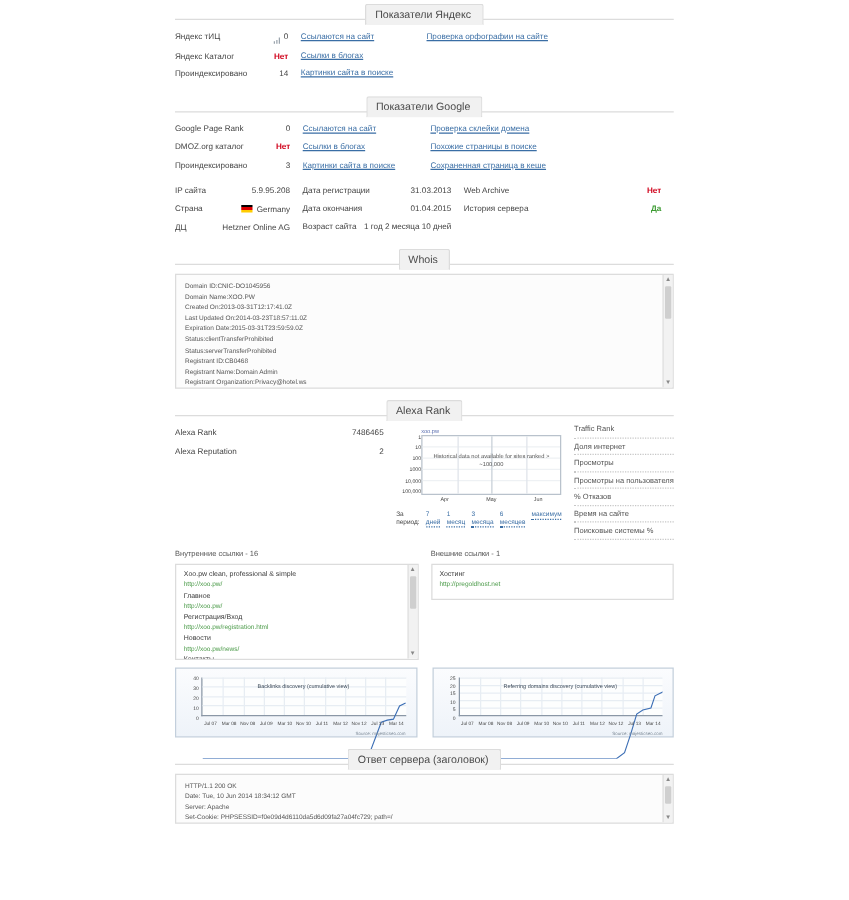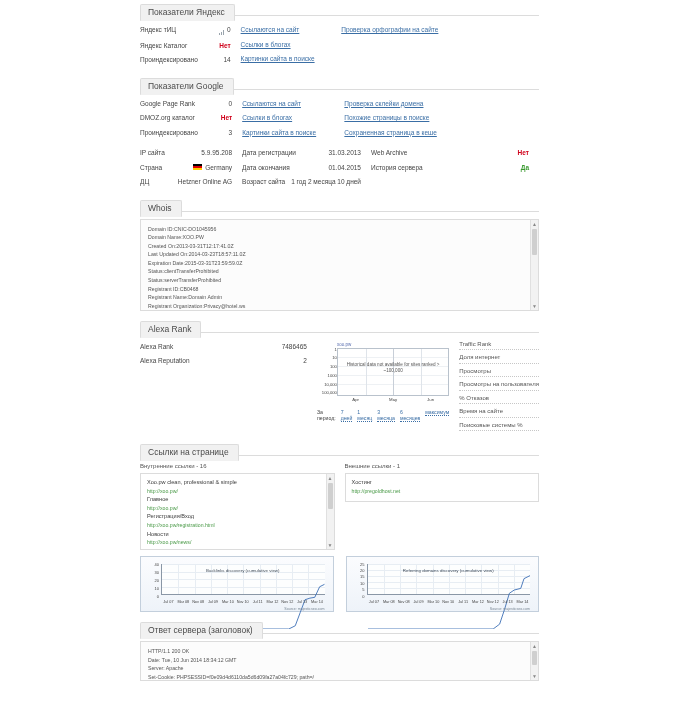"Показатели Яндекс" .sec-head { text-align: none -> center }
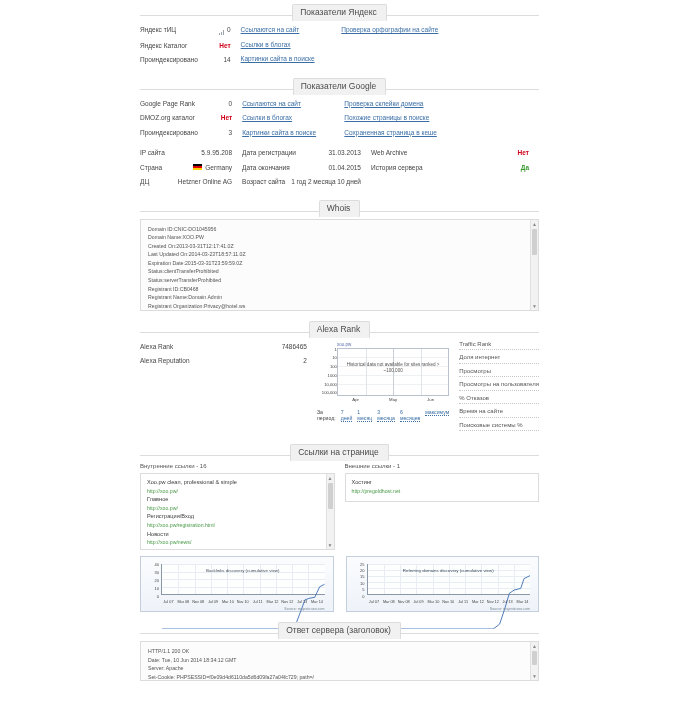"Ссылки на странице" div.sec-head { html: <div> <span>Ссылки на странице</span> </div> -> none }
